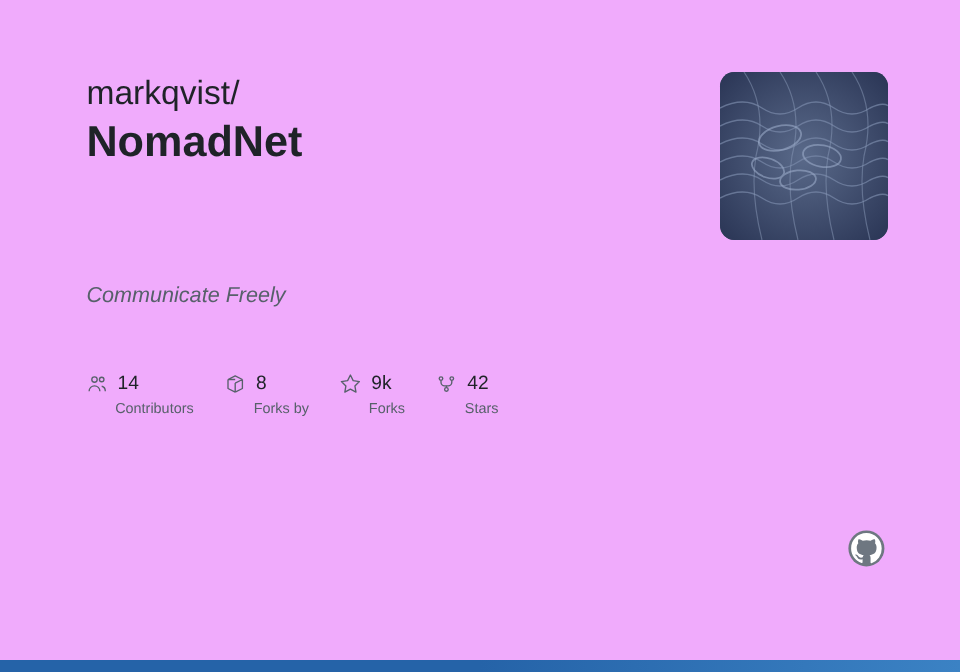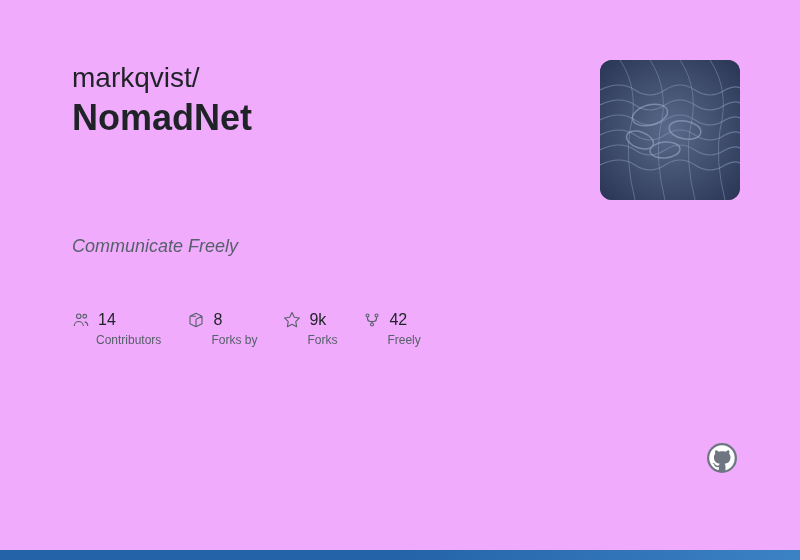"Freely" span.stat-label { text: Freely -> Stars }
